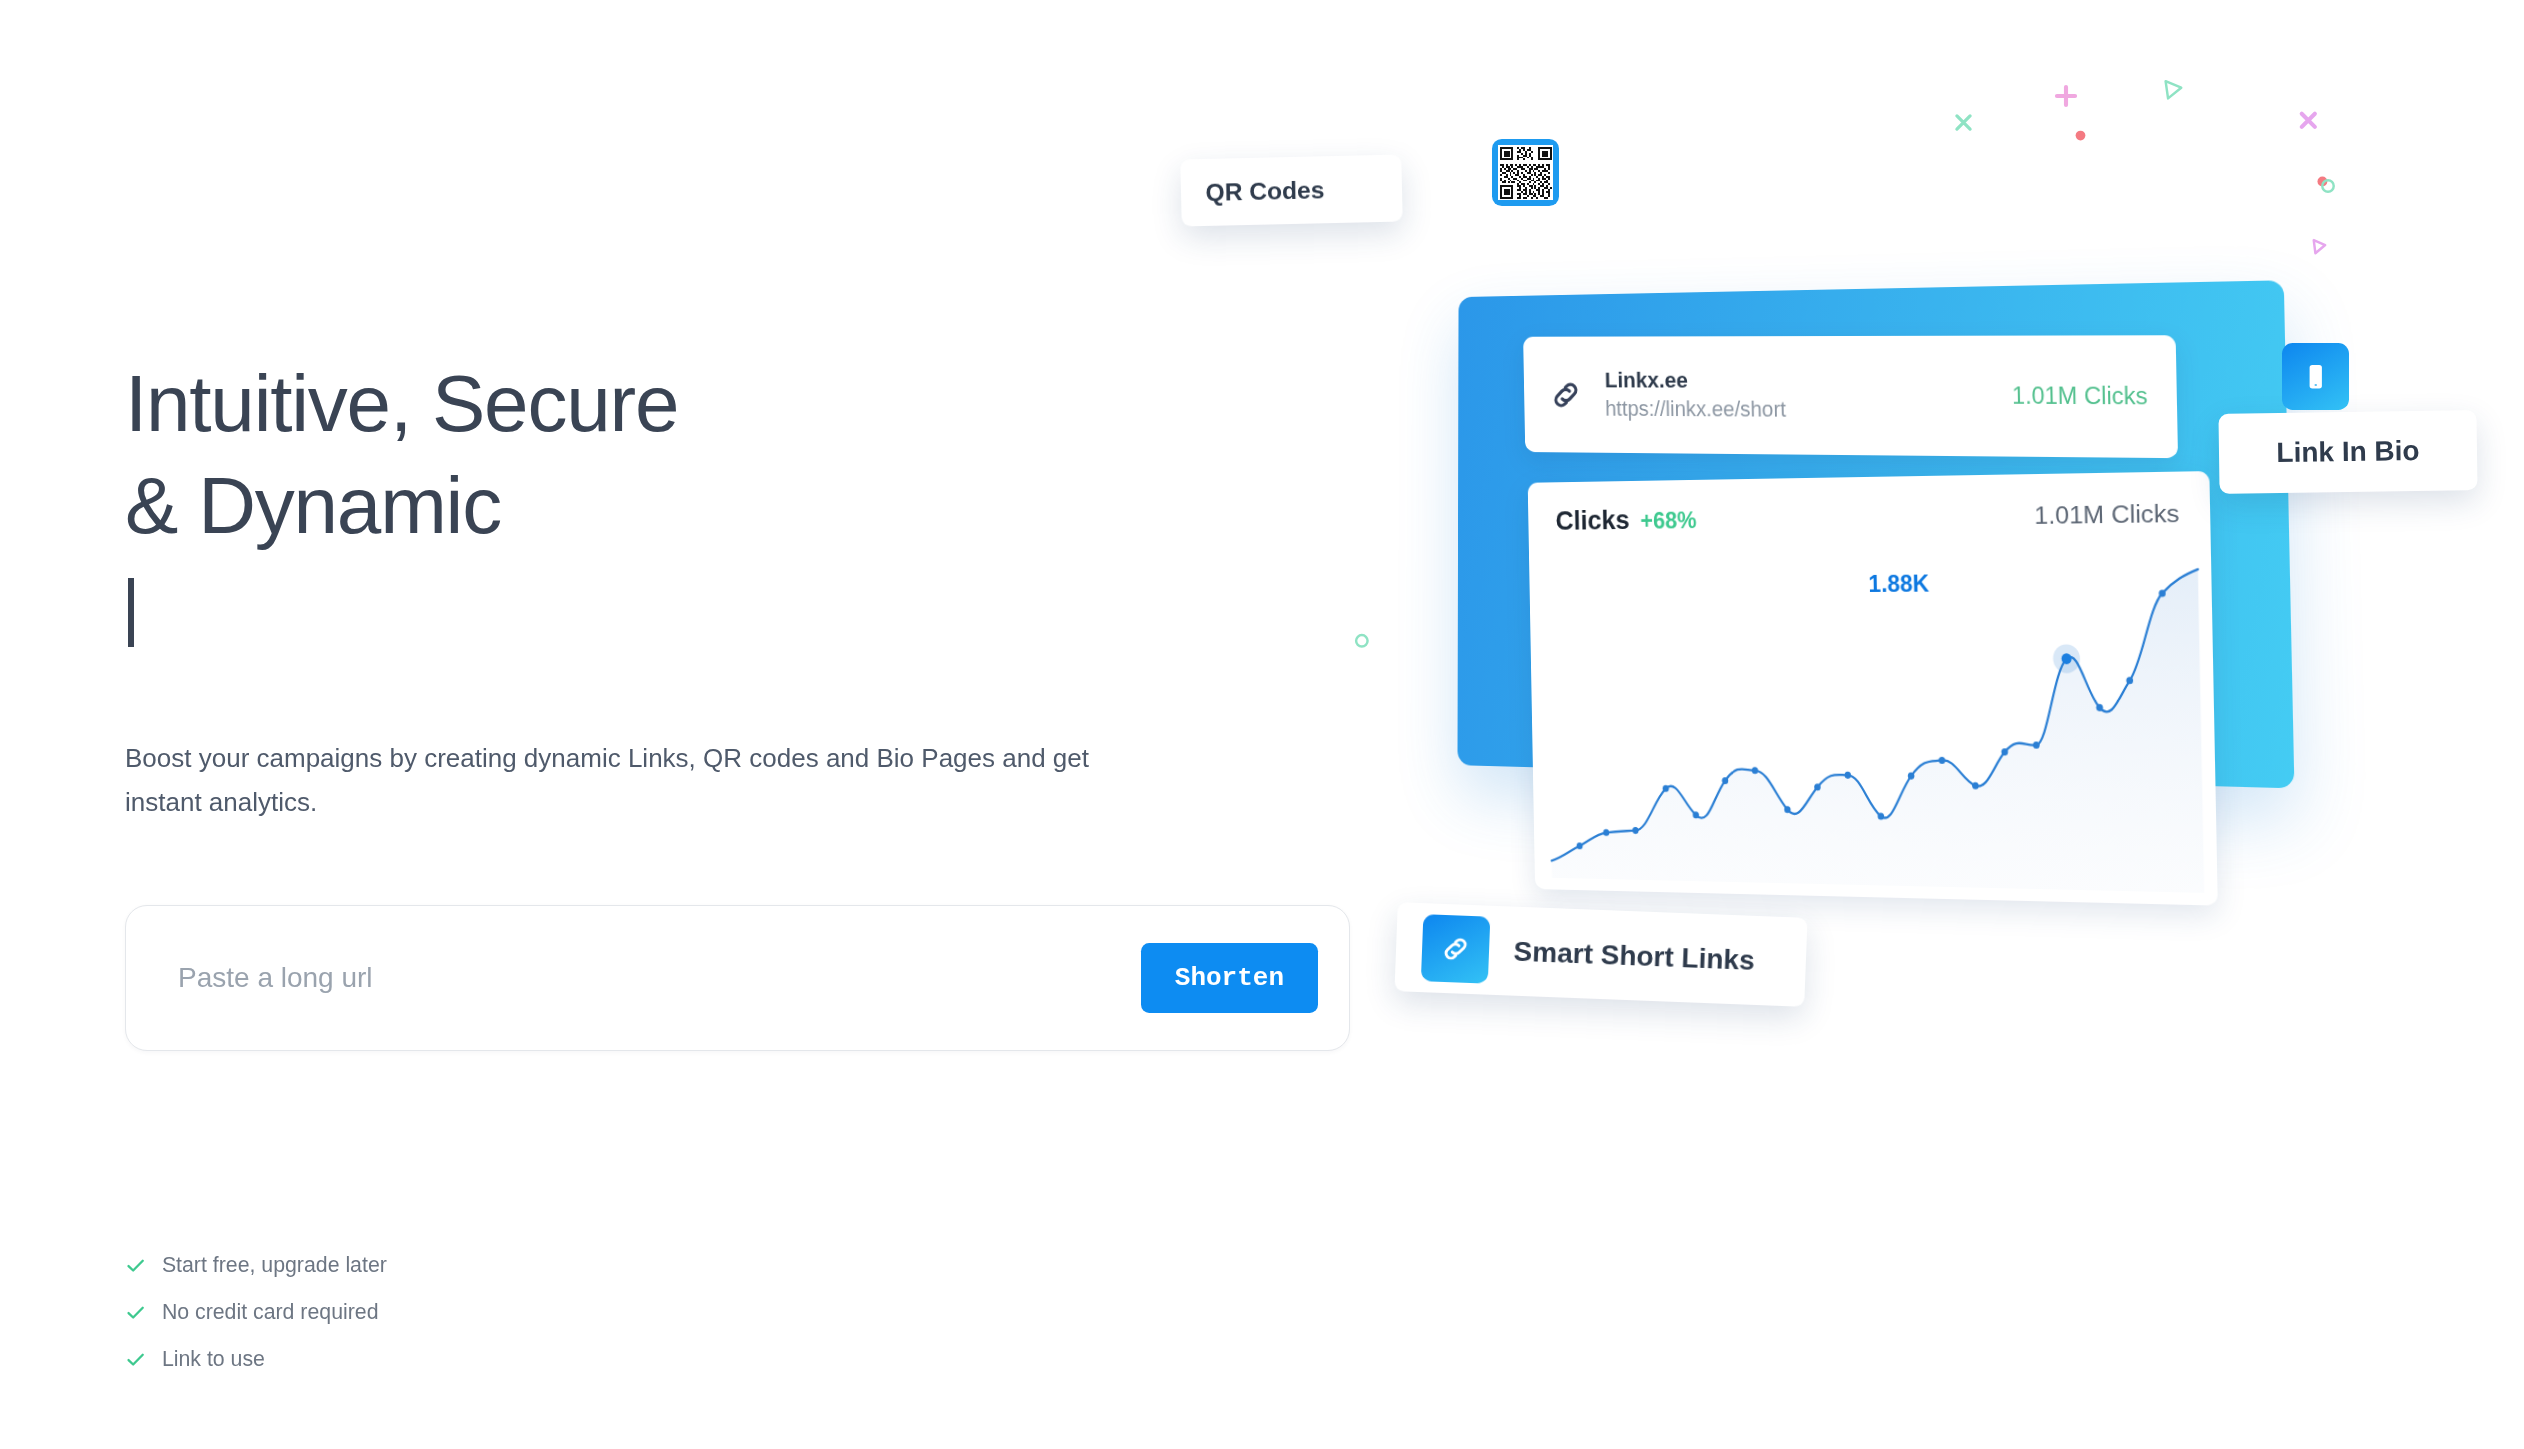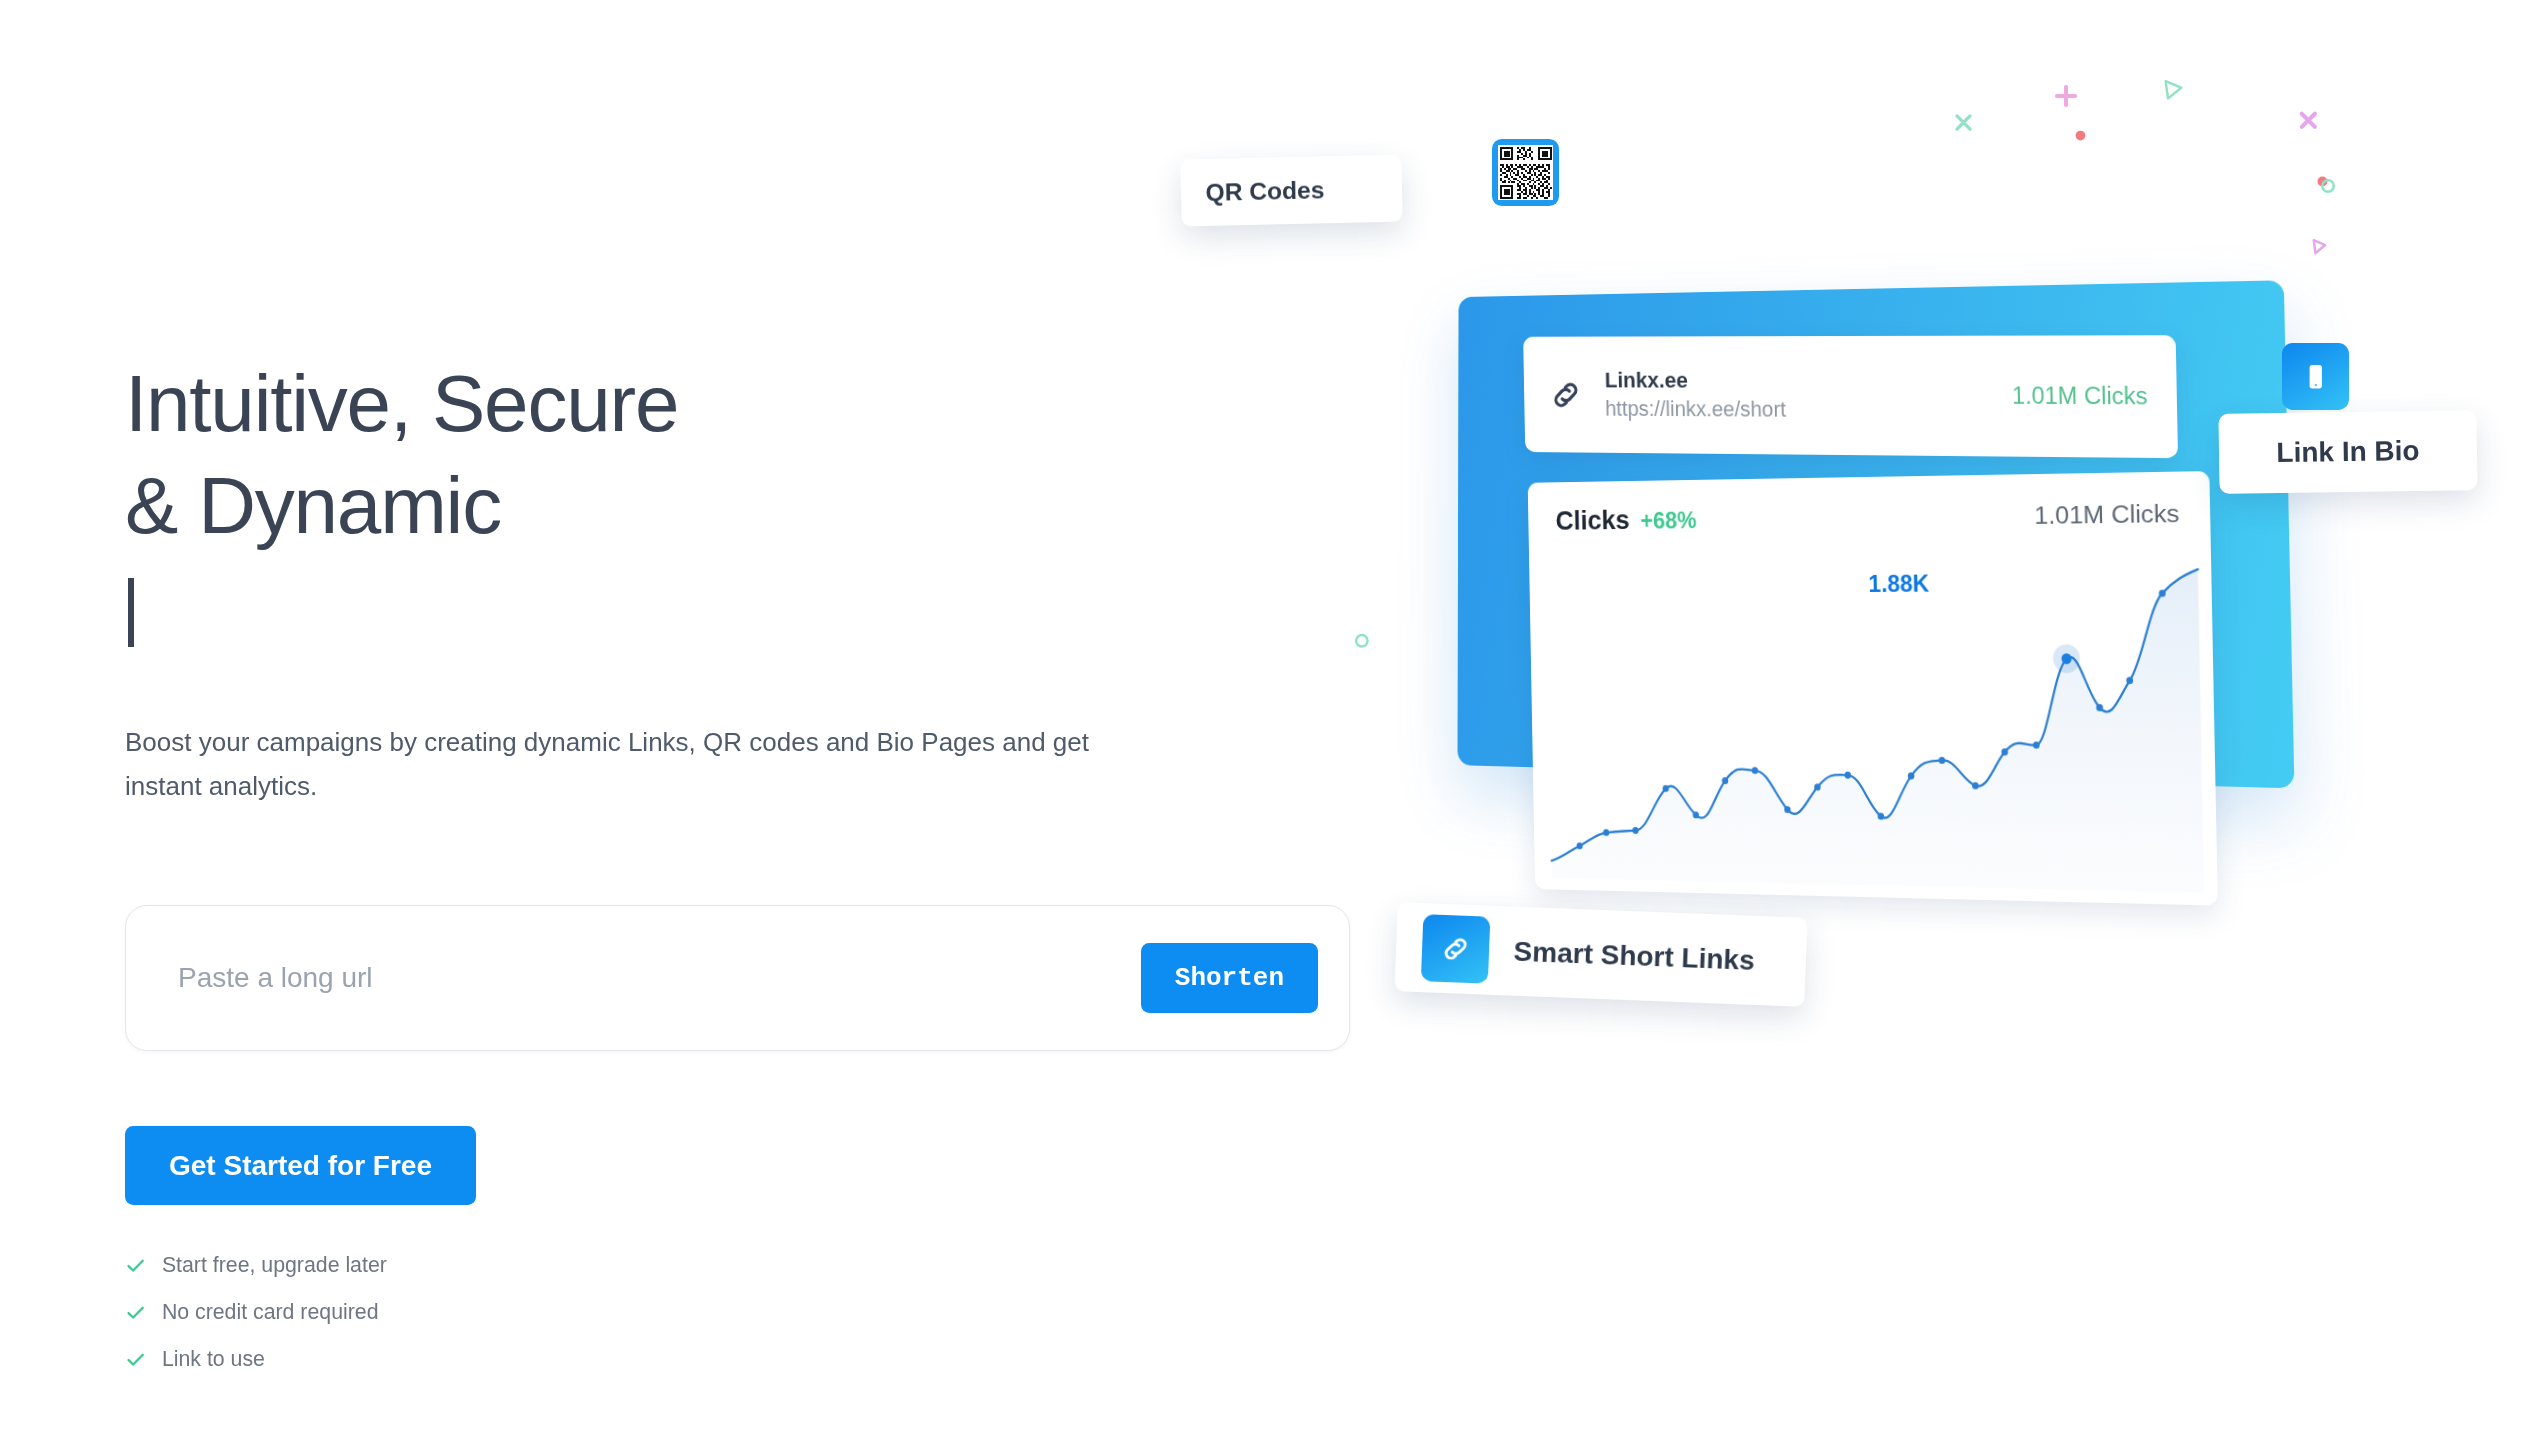"Boost your campaigns by creating" .subhead { margin-top: 61px -> 77px }
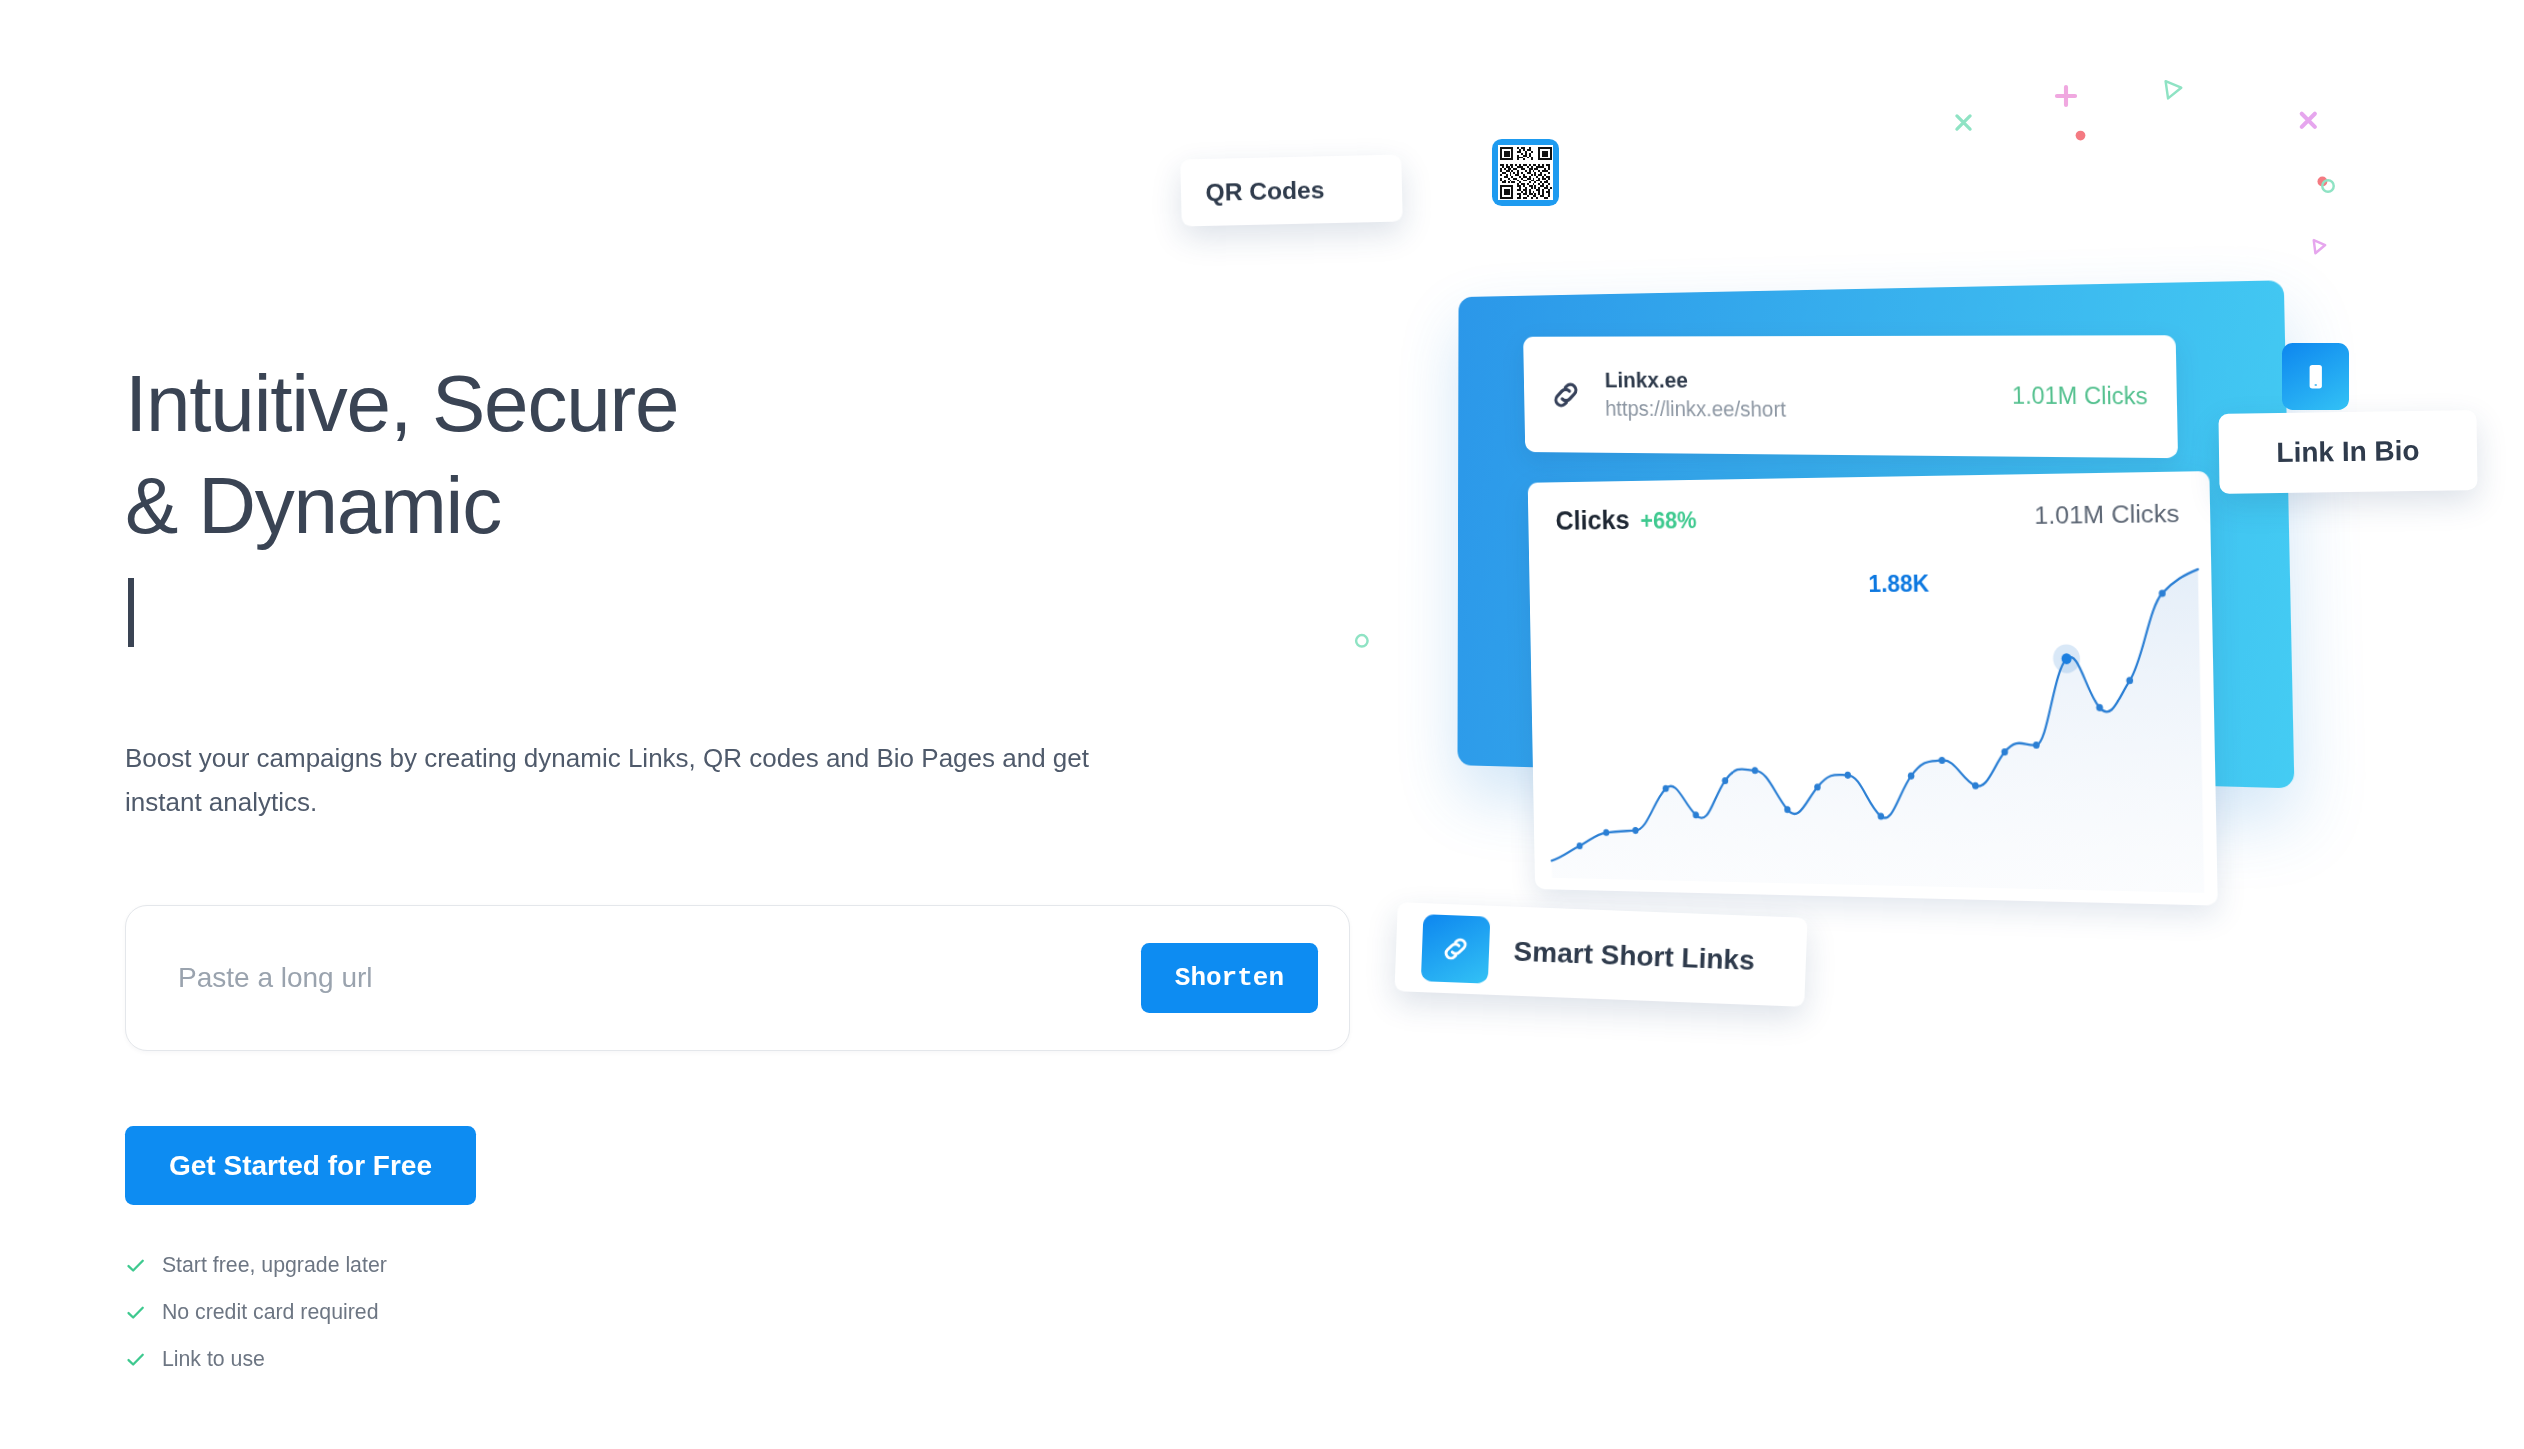"Get Started for Free" button.btn-cta { html: <button>Get Started for Free</button> -> none }
